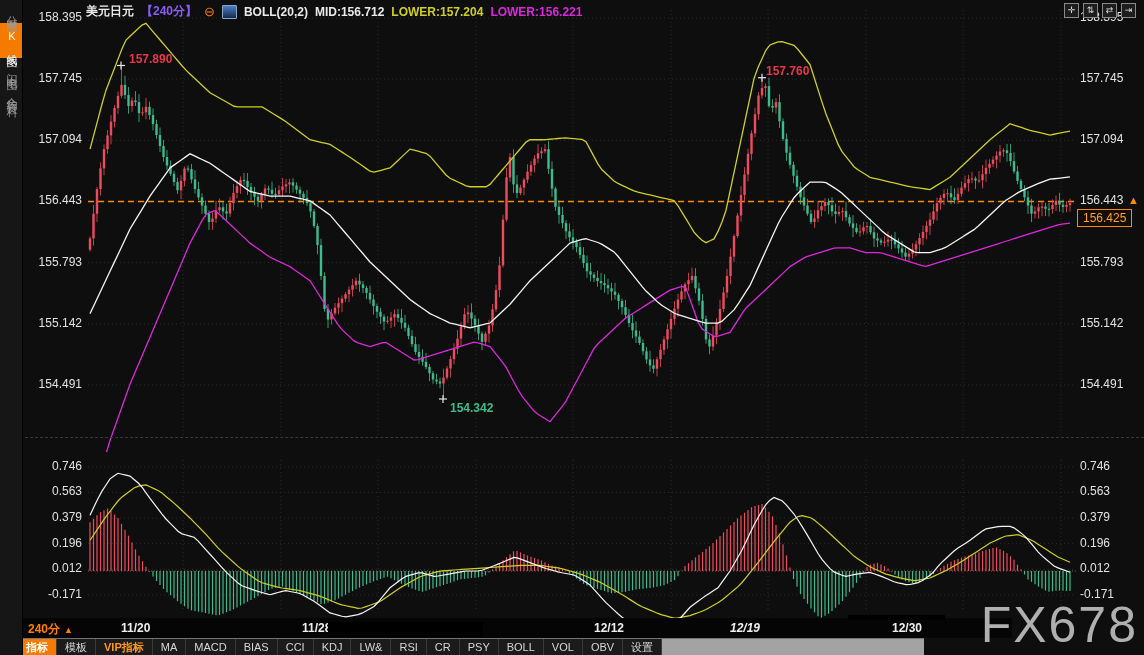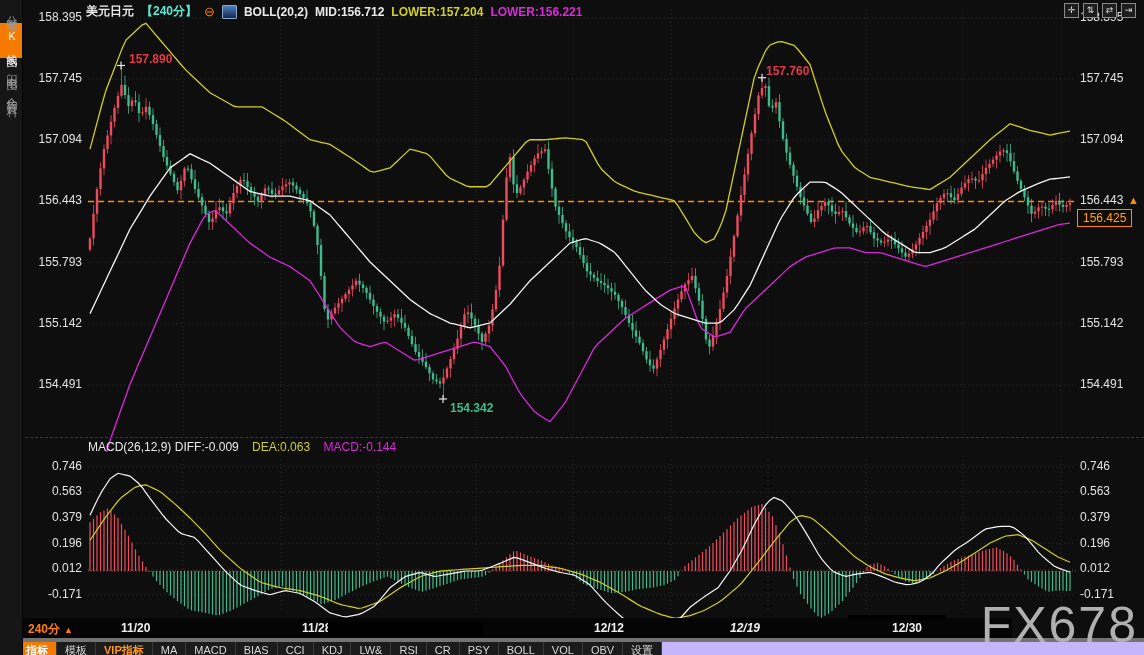"【240分】" .hdr-period { color: #5eead4 -> #8b5cf6 }
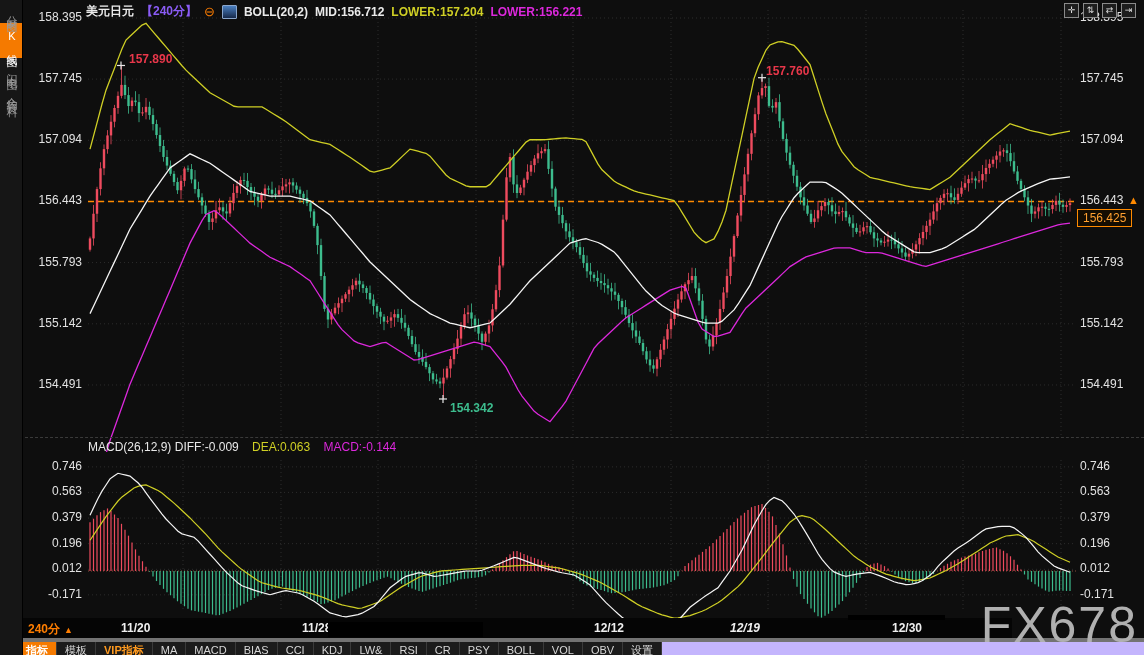"MACD(26,12,9) DIFF:-0.009 DEA:0.063" div { html: <div> <span>MACD(26,12,9)</span> <span>DIFF:-0.009</span> <span>DEA:0.063</span> <span>MACD:-0.144</span> </div> -> none }
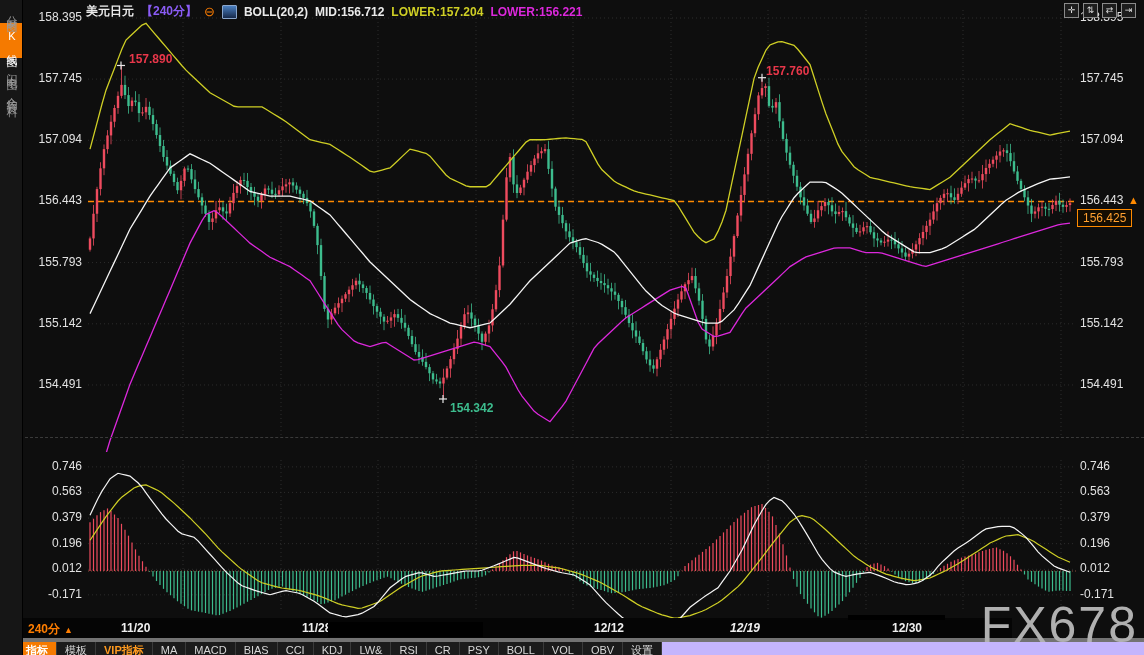"指标" #toolbar { background: #c4b5fd -> #a3a3a3; border-top: 4px solid #737373 -> 1px solid #737373; width: 1144px -> 924px }
